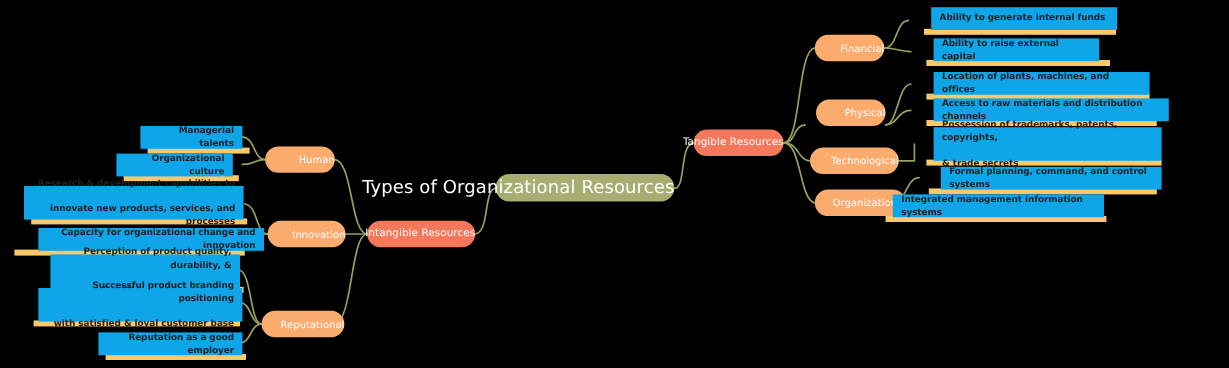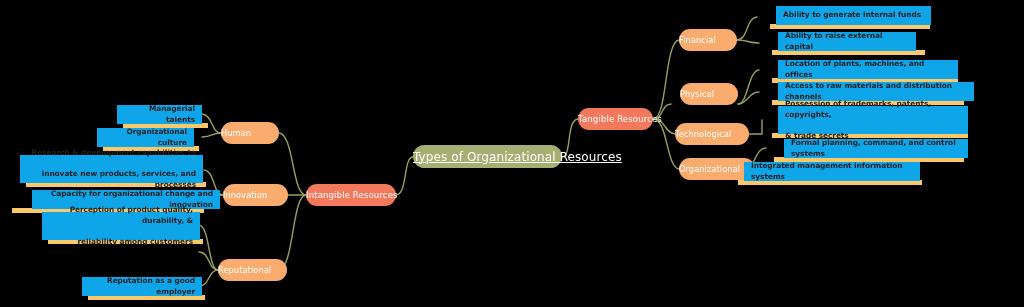"Financial" .pill { justify-content: flex-start -> flex-end }
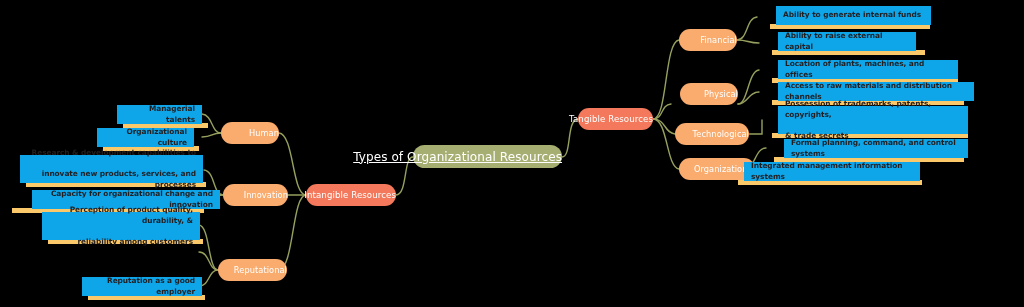"Types of Organizational Resources" .pill.root { font-size: 12px -> 15px; text-decoration: underline -> none }
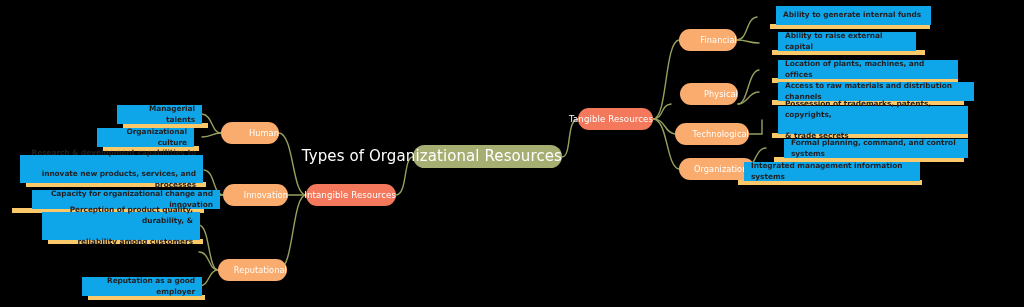"Successful product branding positioning" div.leaf { html: none -> <div> <div></div> <div> <span> <span>Successful product branding positioning</span><br> <span>with satisfied &amp; loyal customer base</span> </span> </div> </div> }
